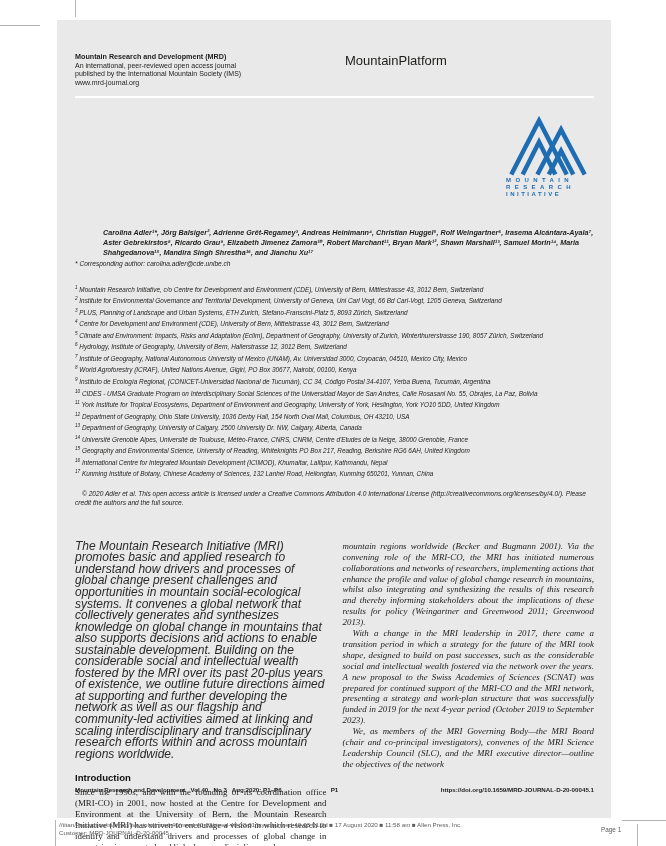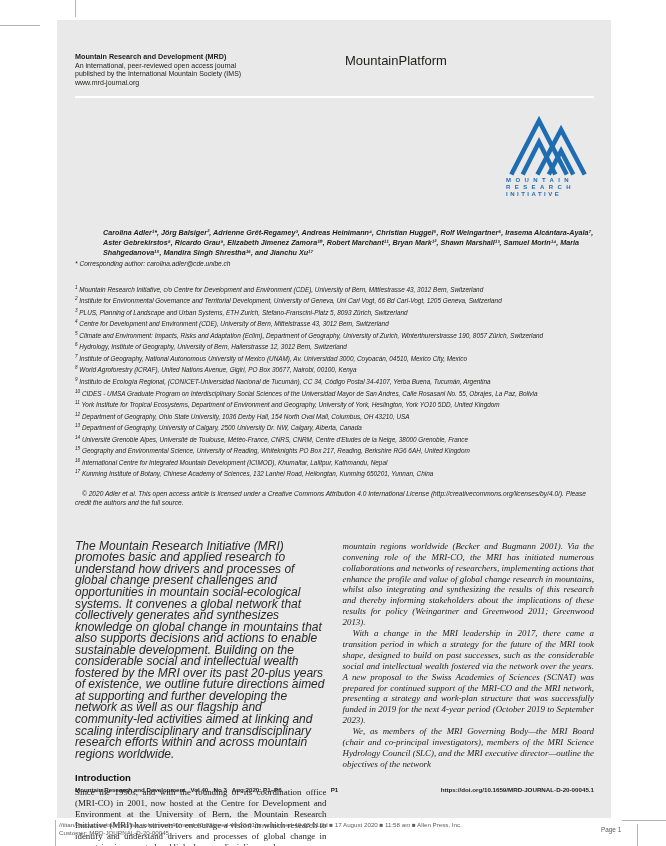"We, as members of the" p { text: members of the MRI Science Hydrology -> convenes of the MRI Science Leadership }
